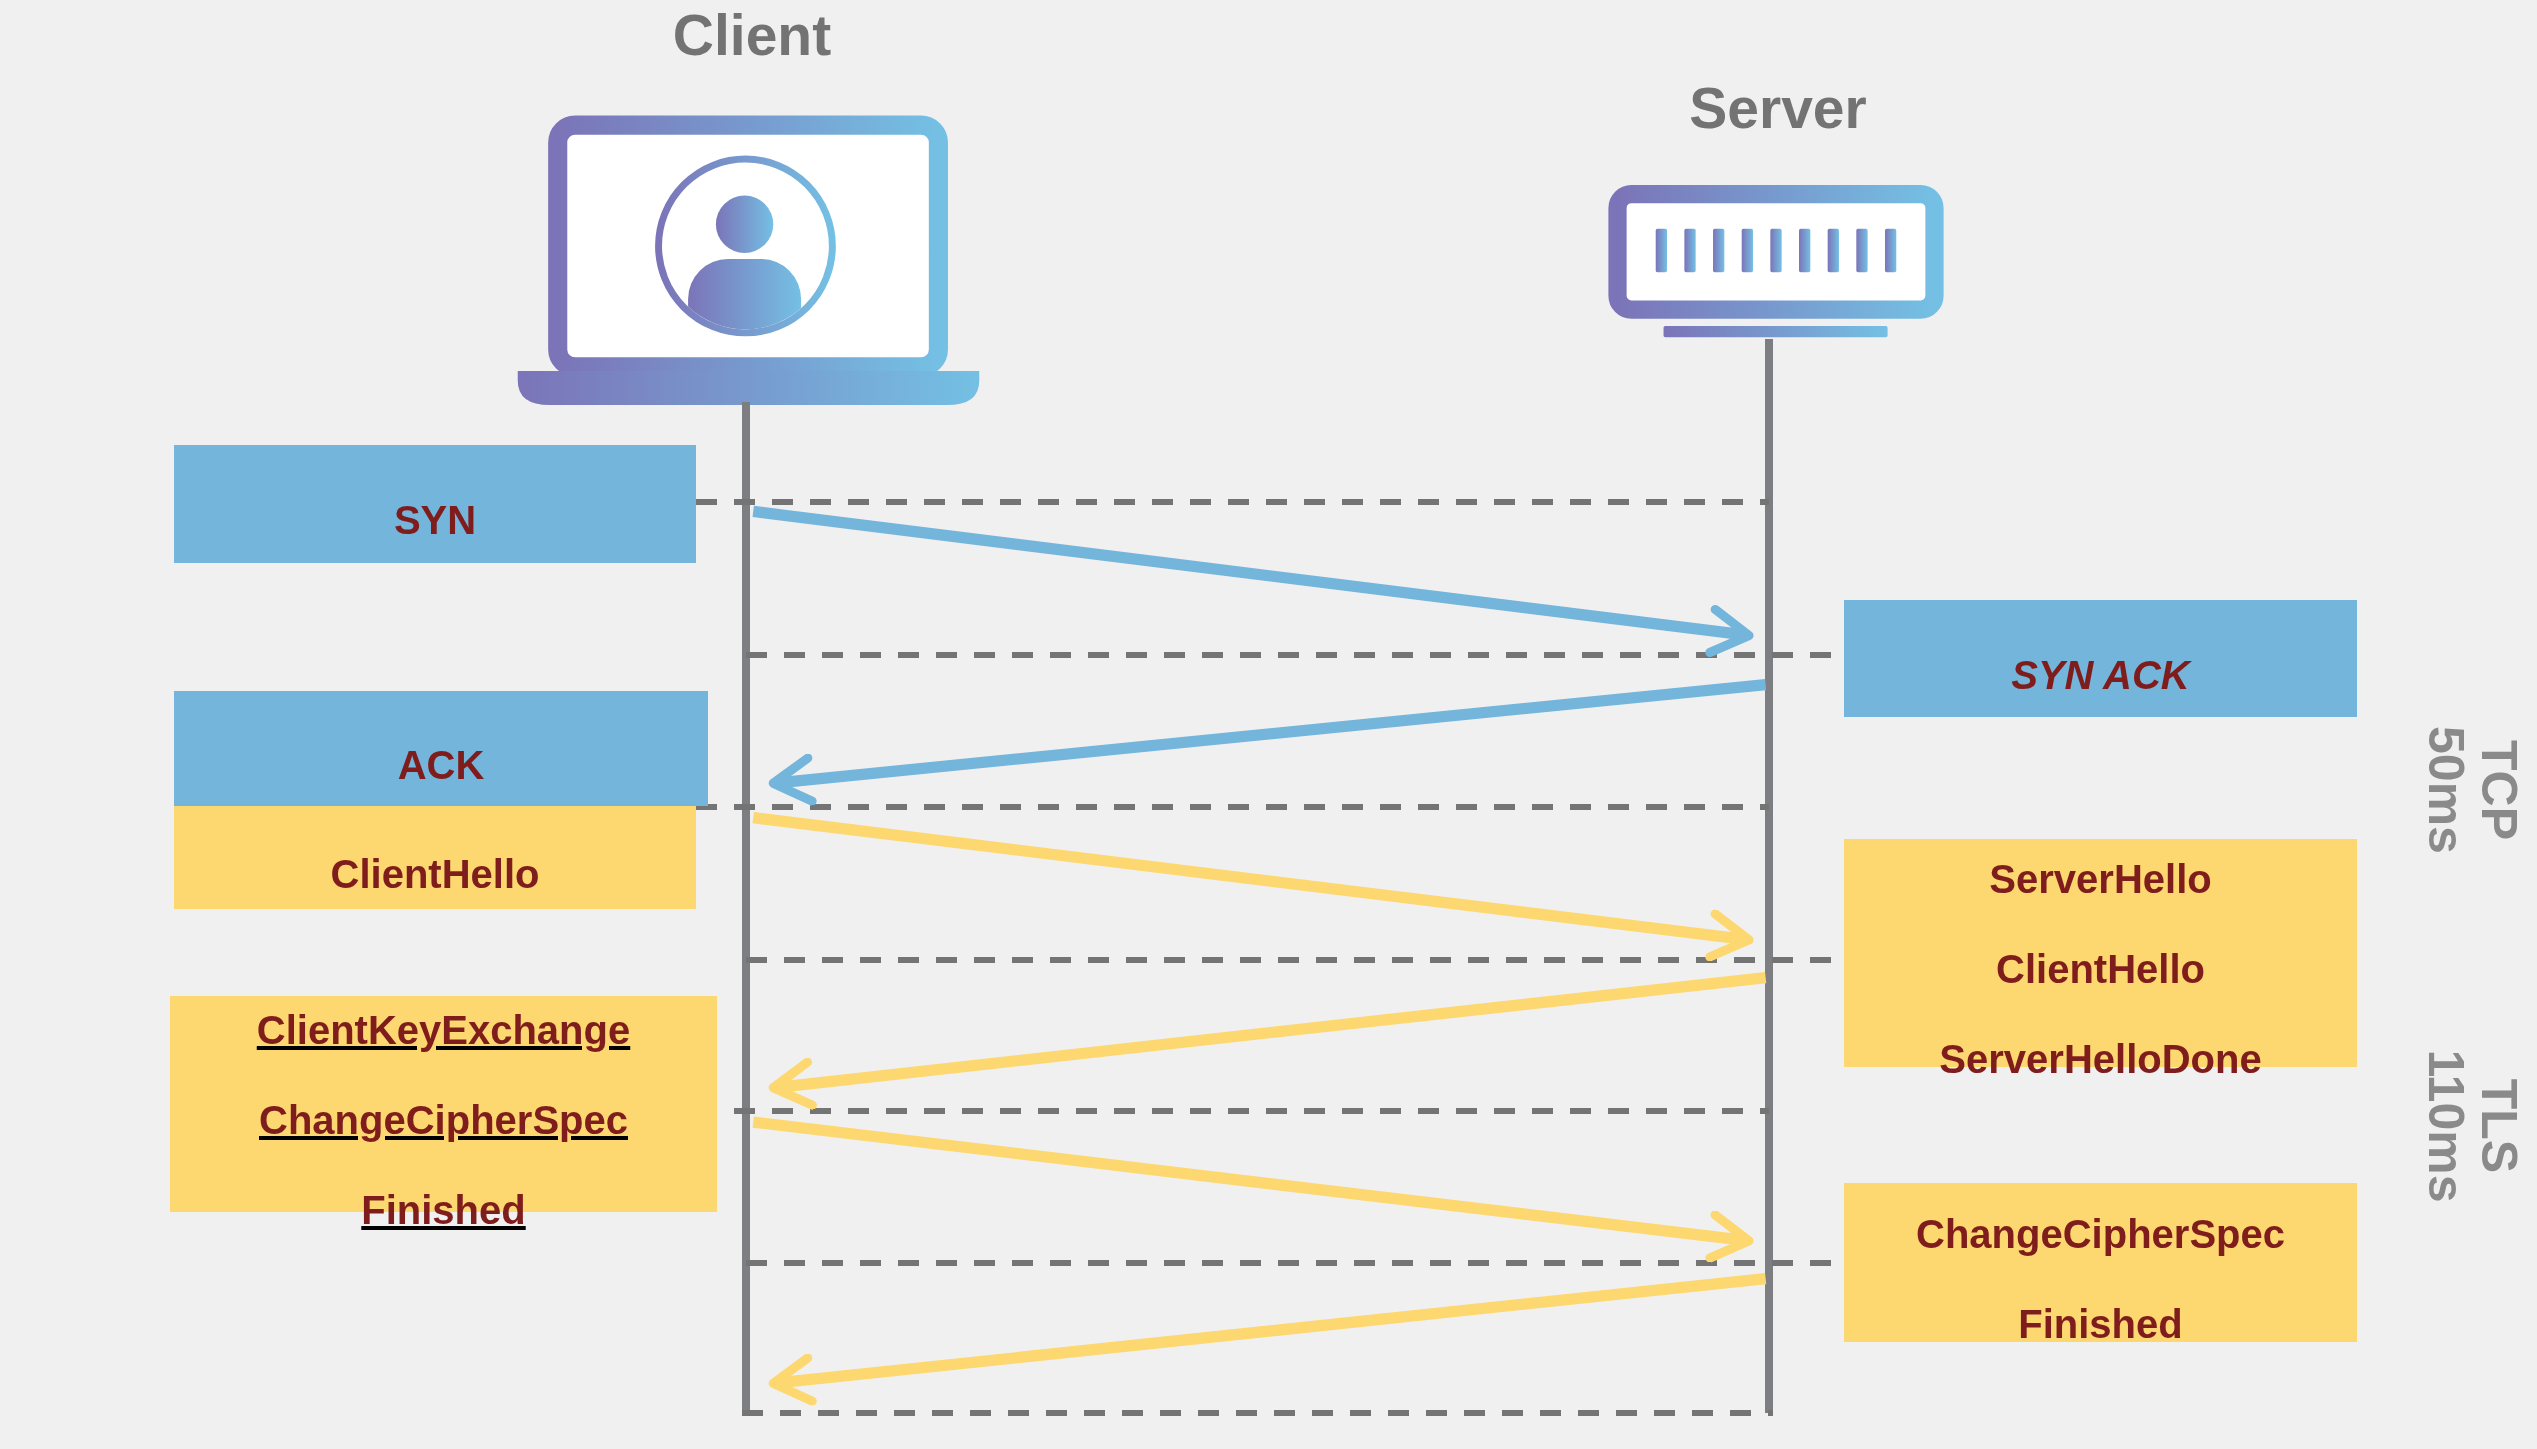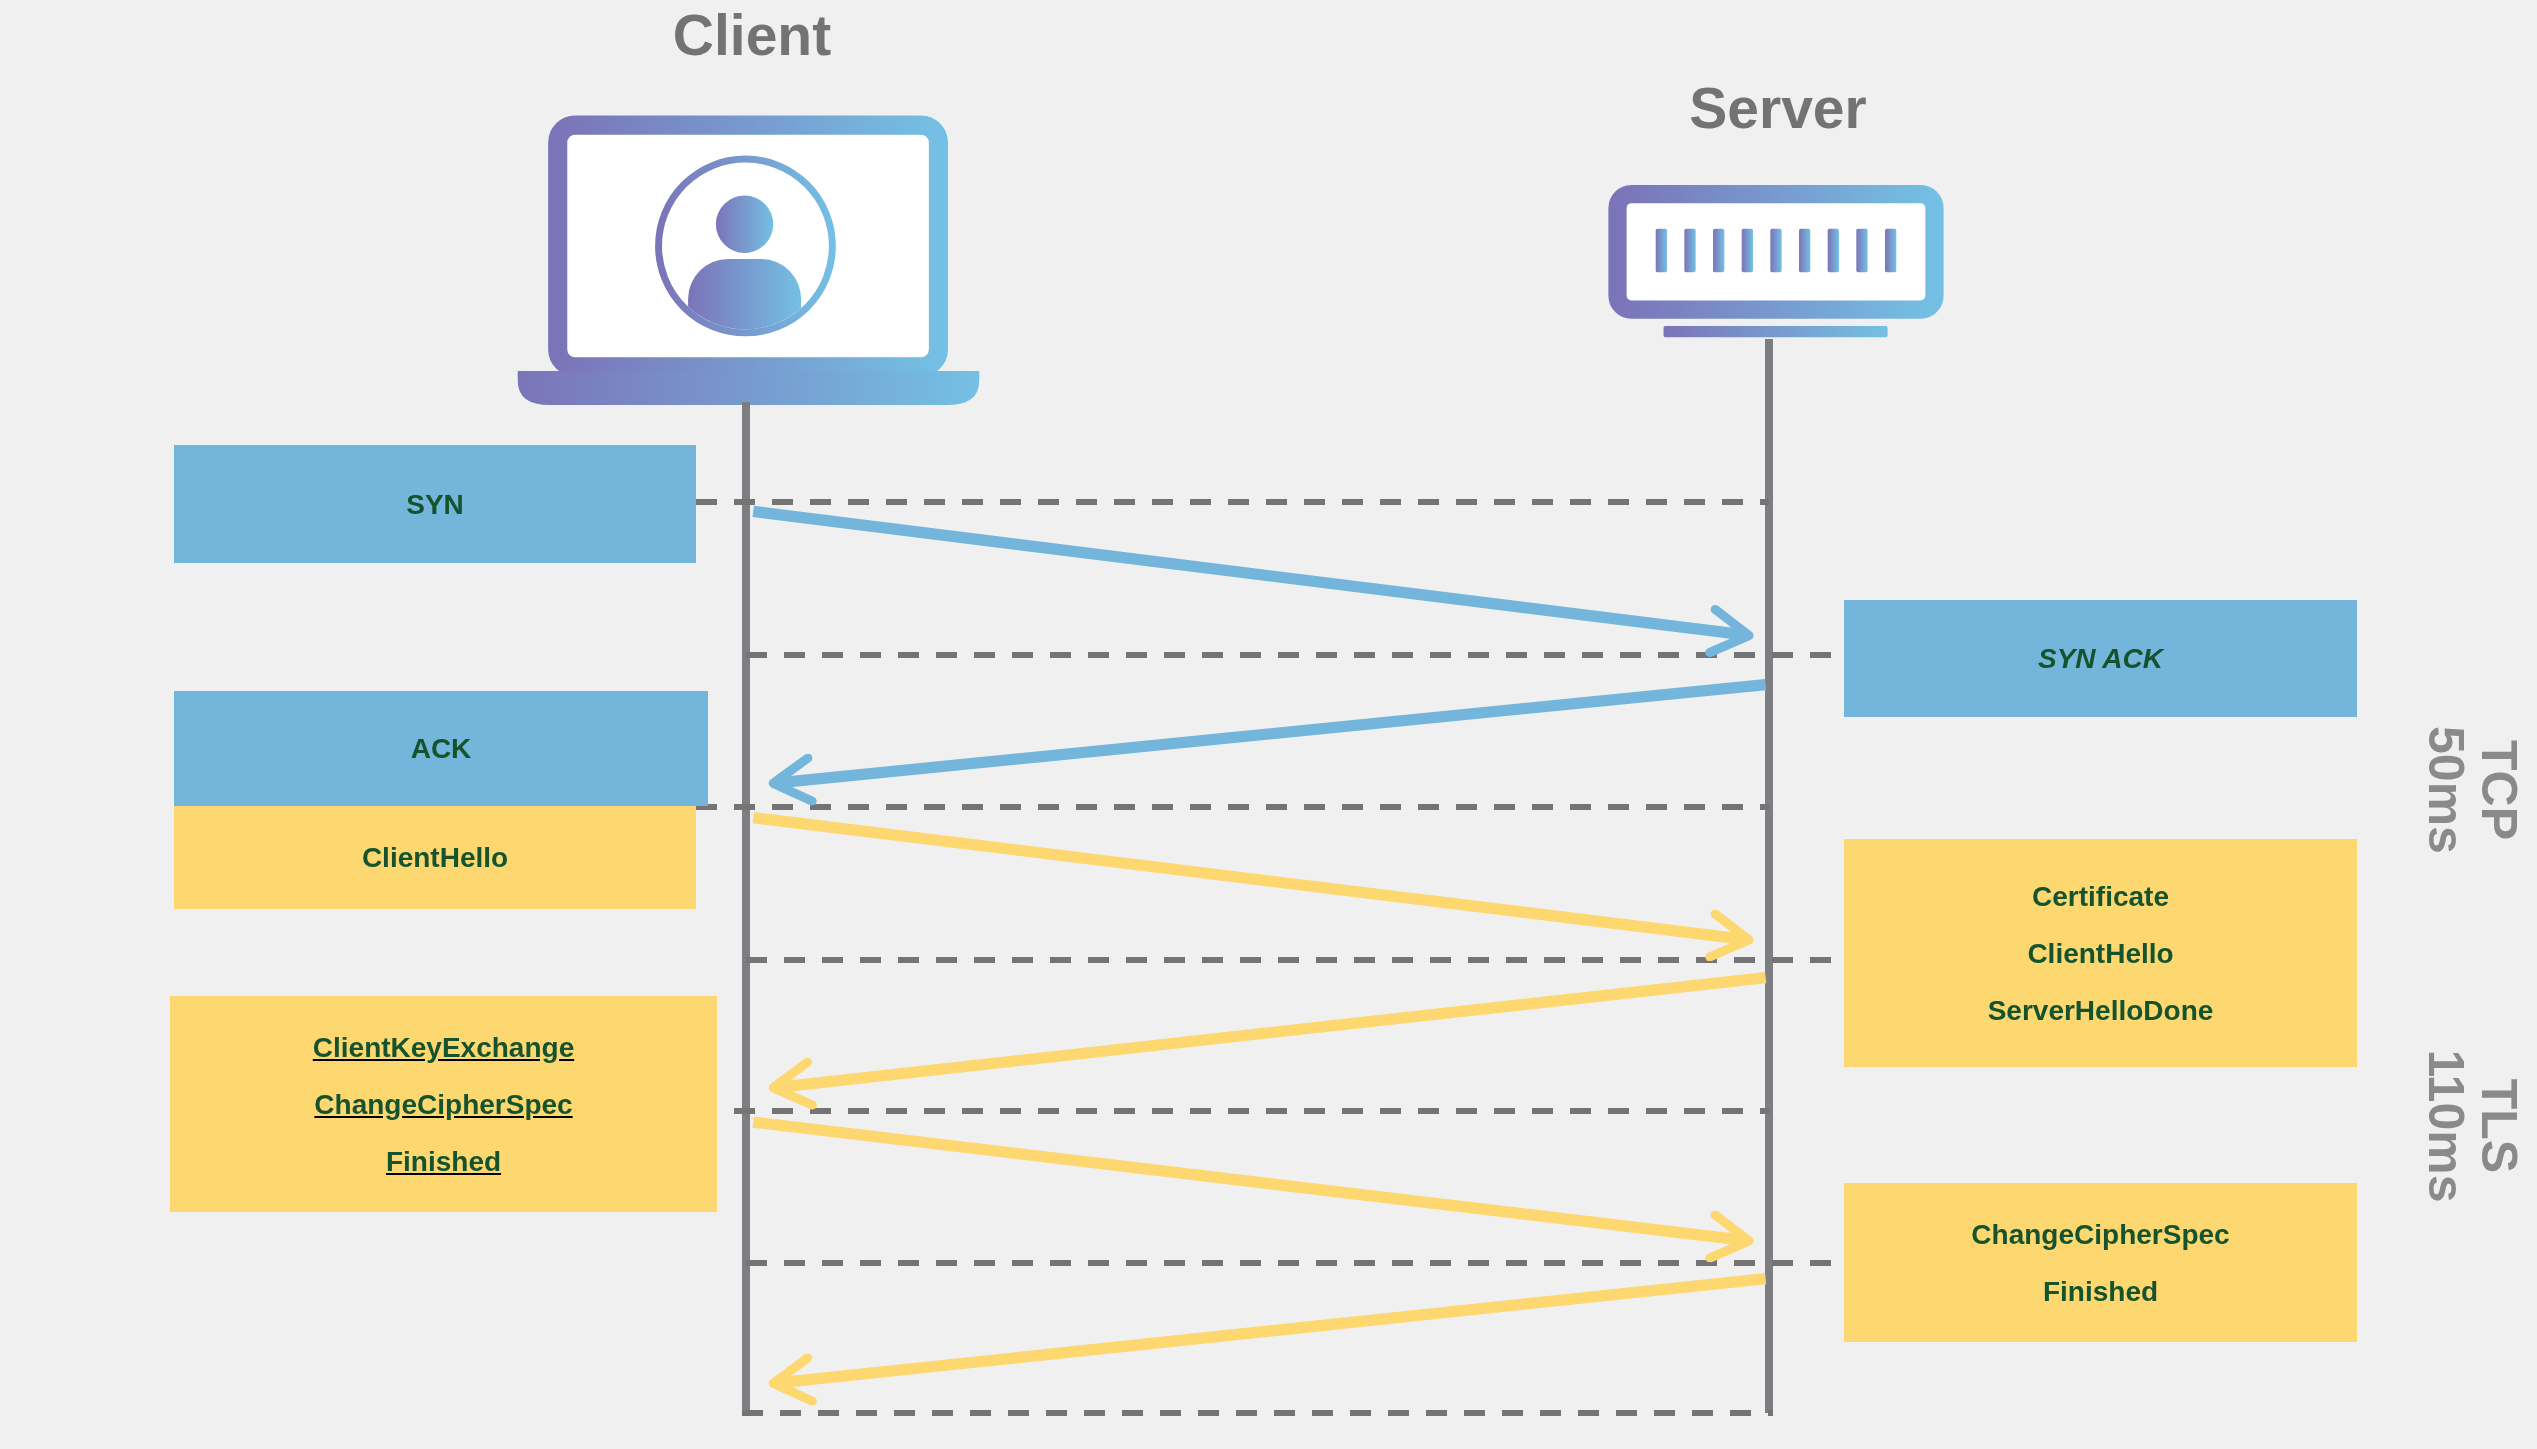"SYN" .box-line { color: #14532d -> #7f1d1d; font-size: 28px -> 40px; margin-top: none -> 33px }
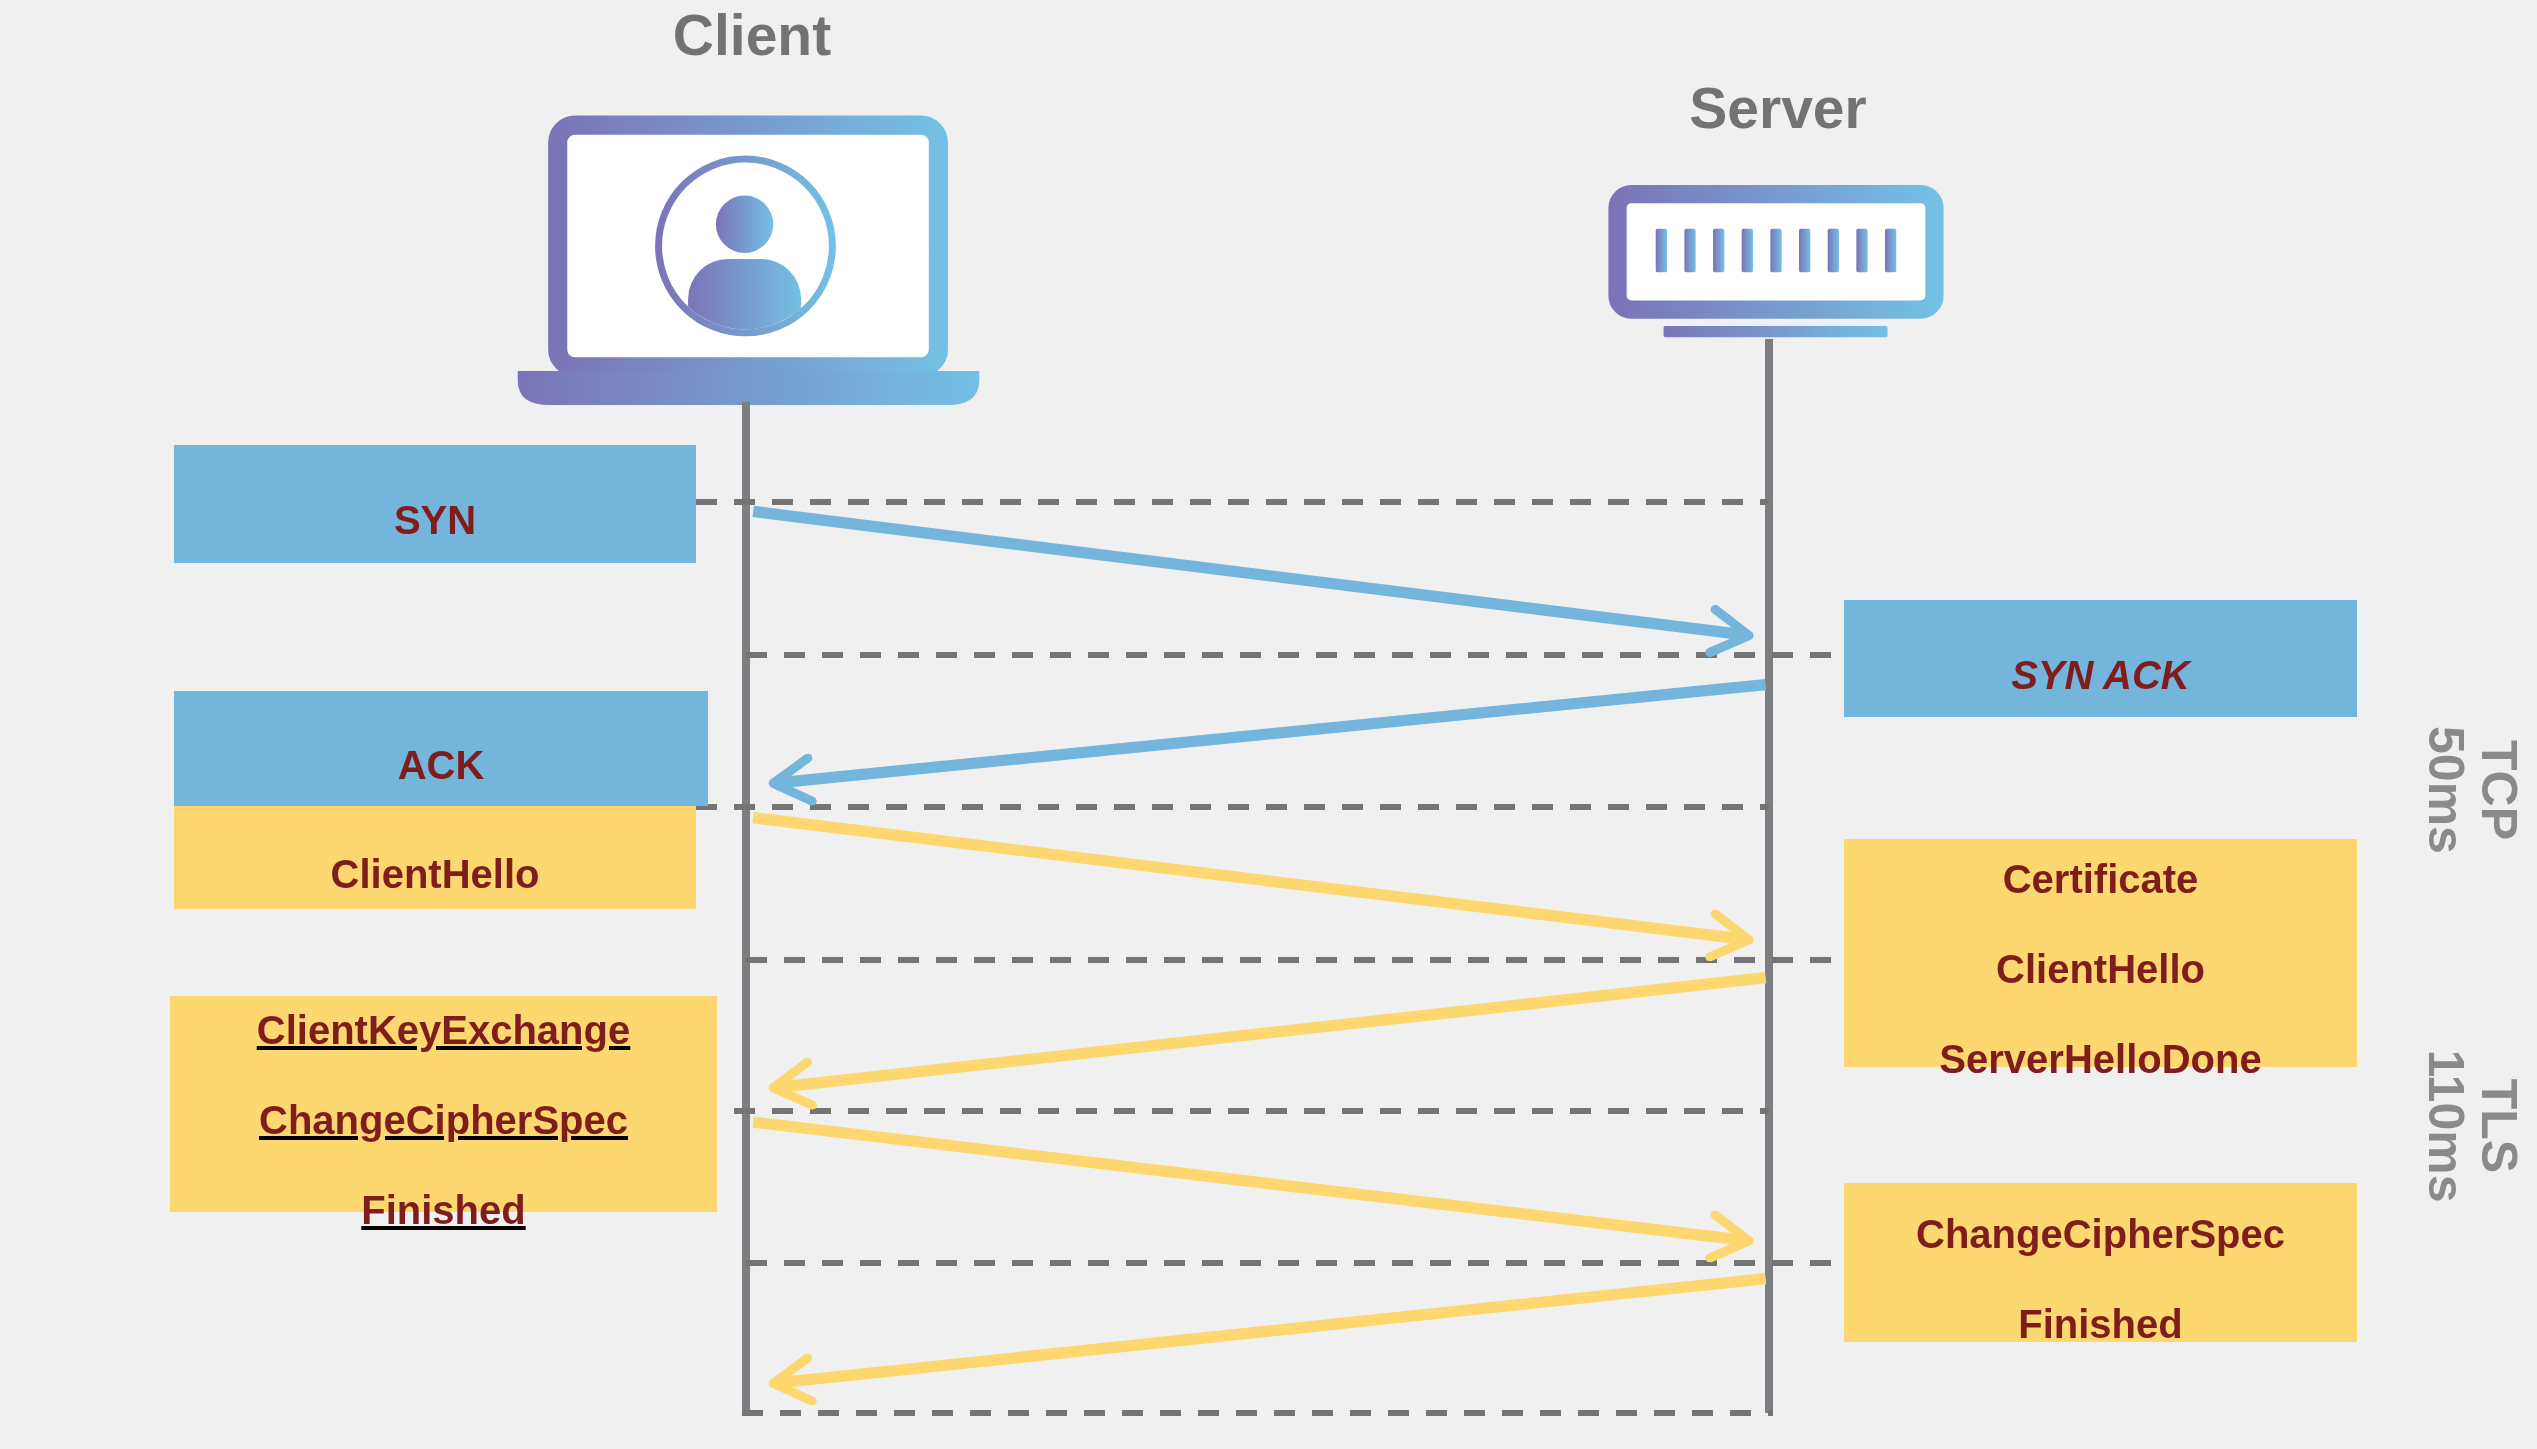"Certificate" div.box-line { text: Certificate -> ServerHello }
